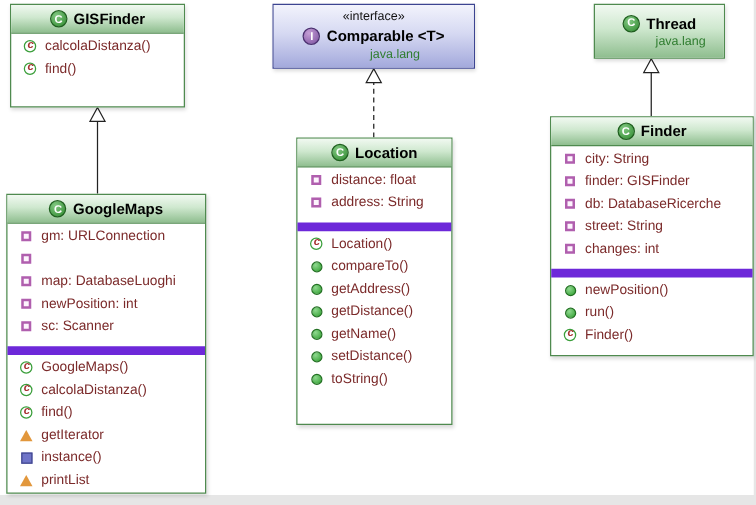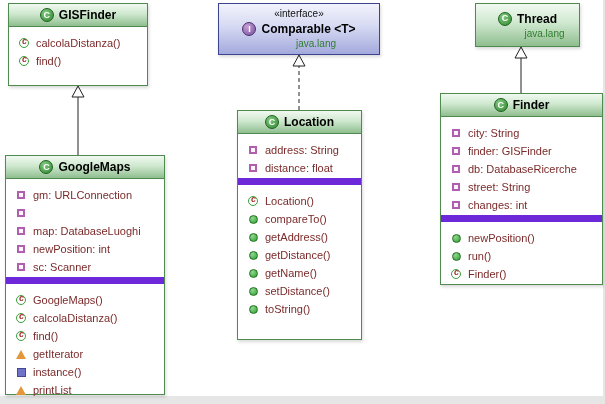"calcolaDistanza()" .row { align-items: flex-end -> flex-start }
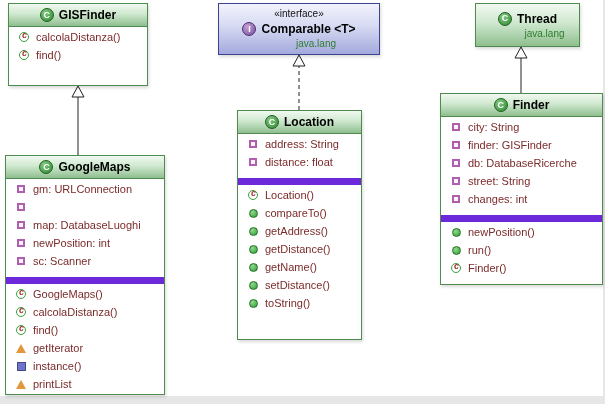"address: String" div.row { order: before "distance: float" -> after "distance: float" }
